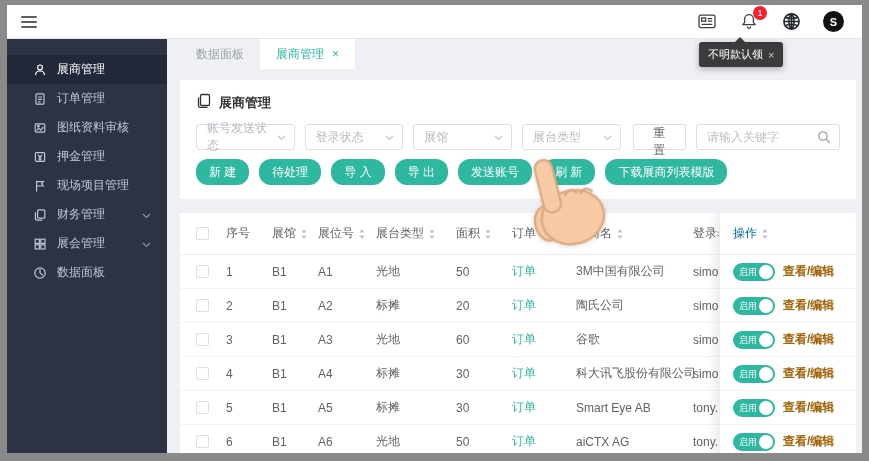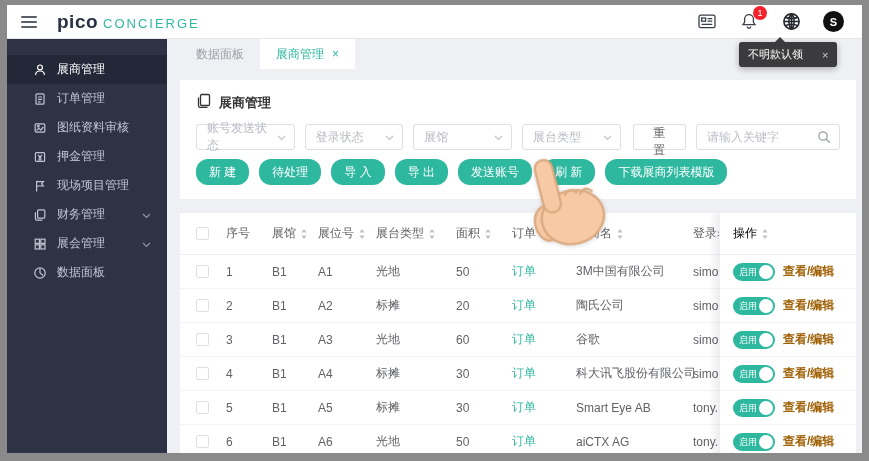"pico" div.logo { html: <div> <span>pico</span> <span>CONCIERGE</span> </div> -> none }
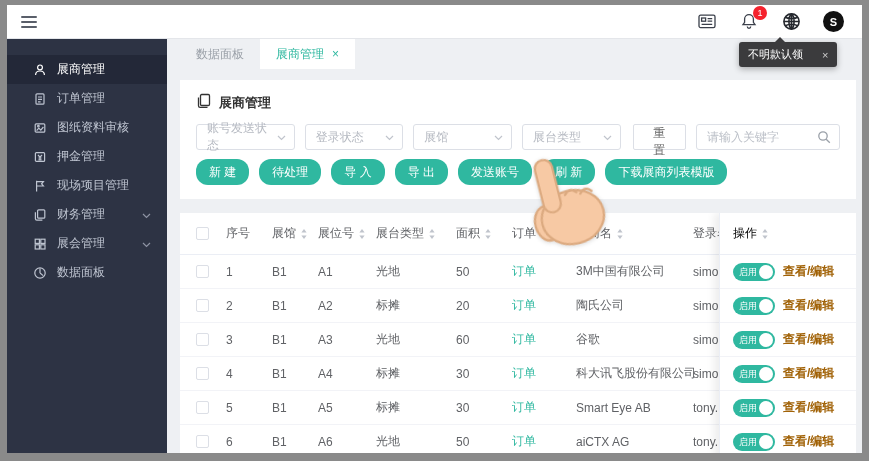"不明款认领" .tooltip { gap: 19px -> 5px; left: 732px -> 692px }
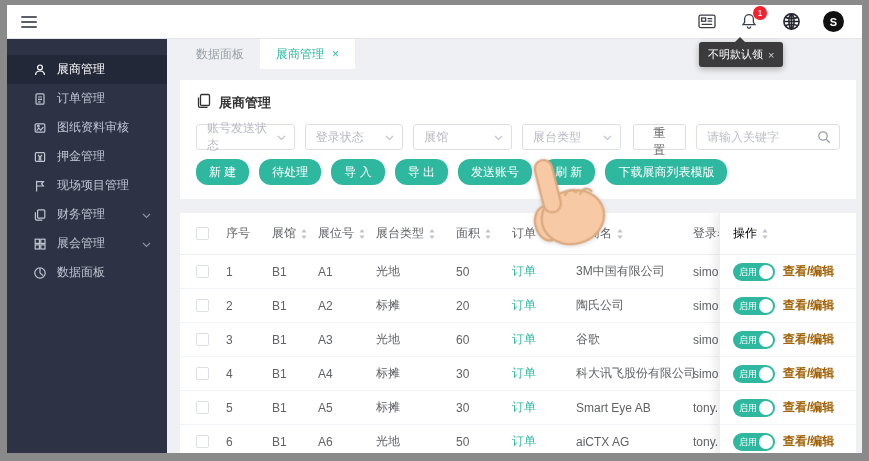"操作" .op-head { color: #000000 -> #0369a1 }
